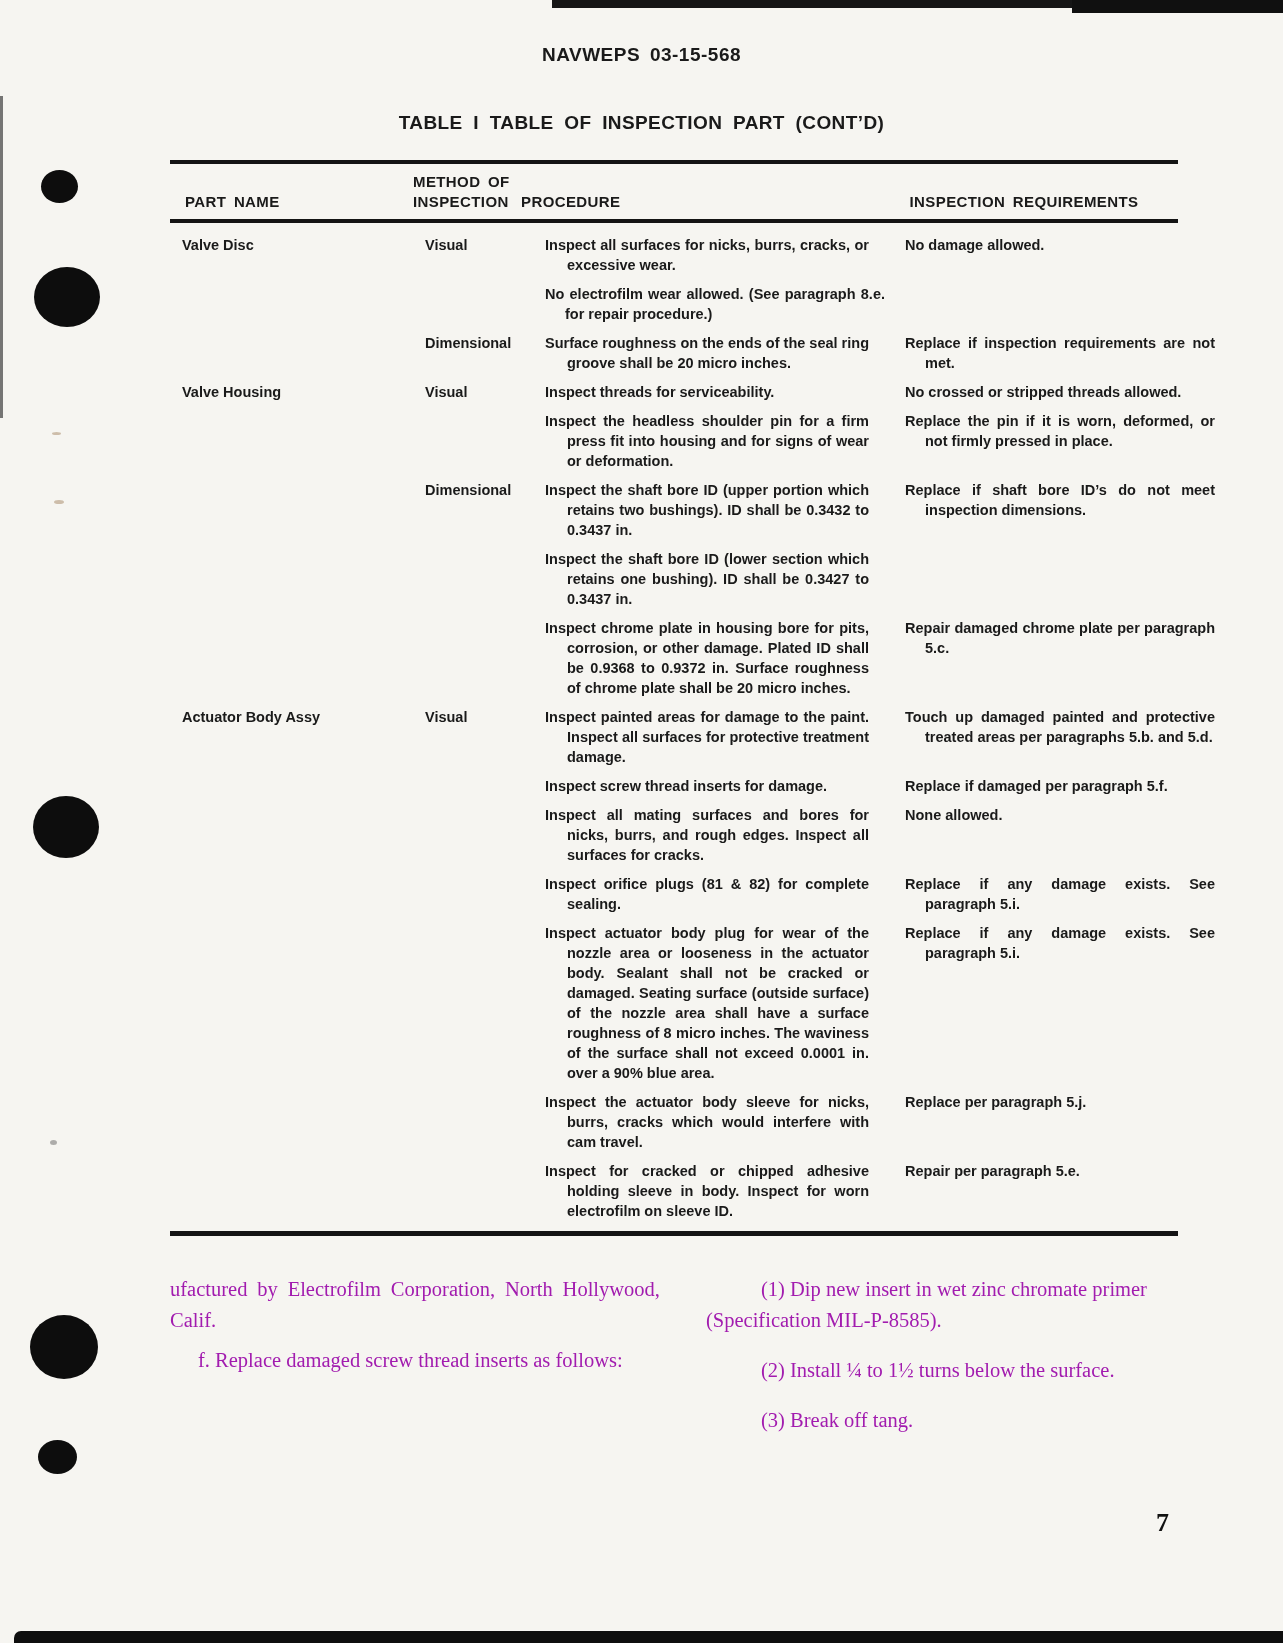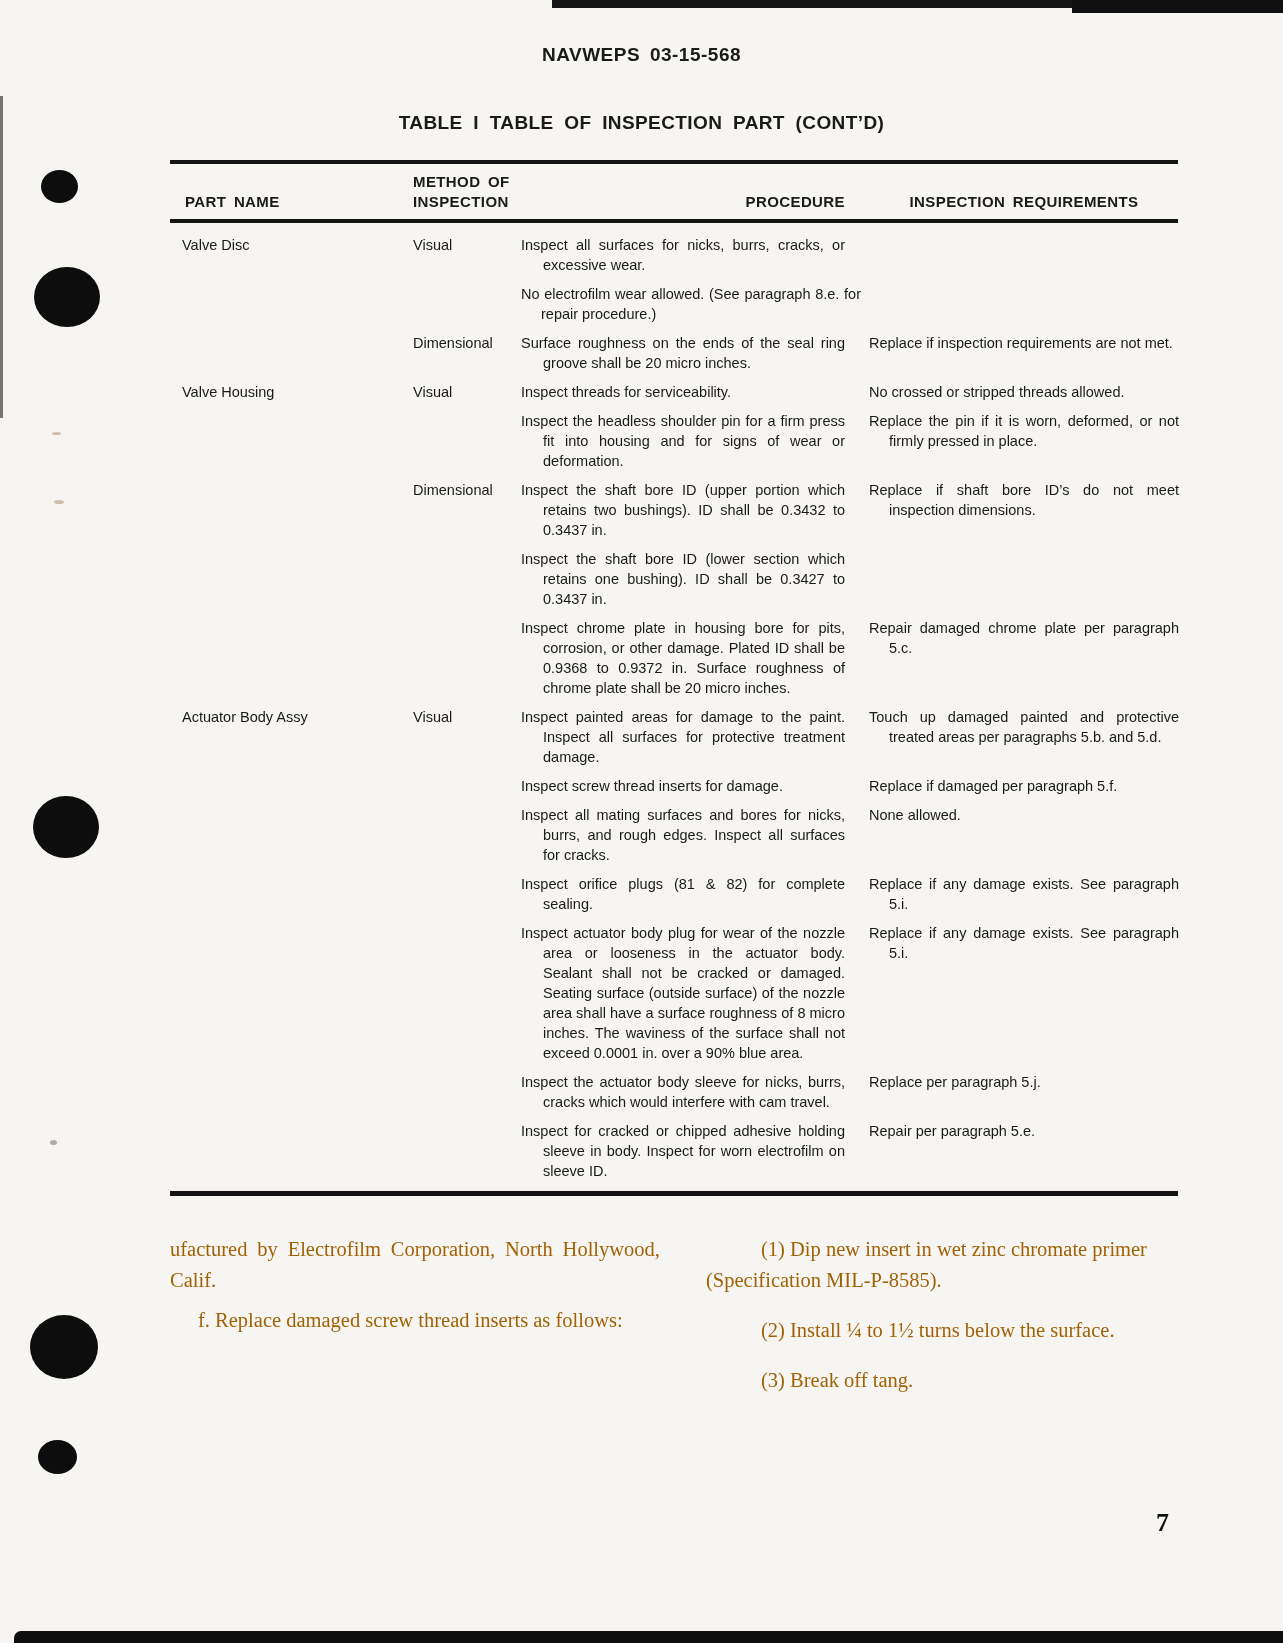"PROCEDURE" .th-proc { text-align: right -> left }
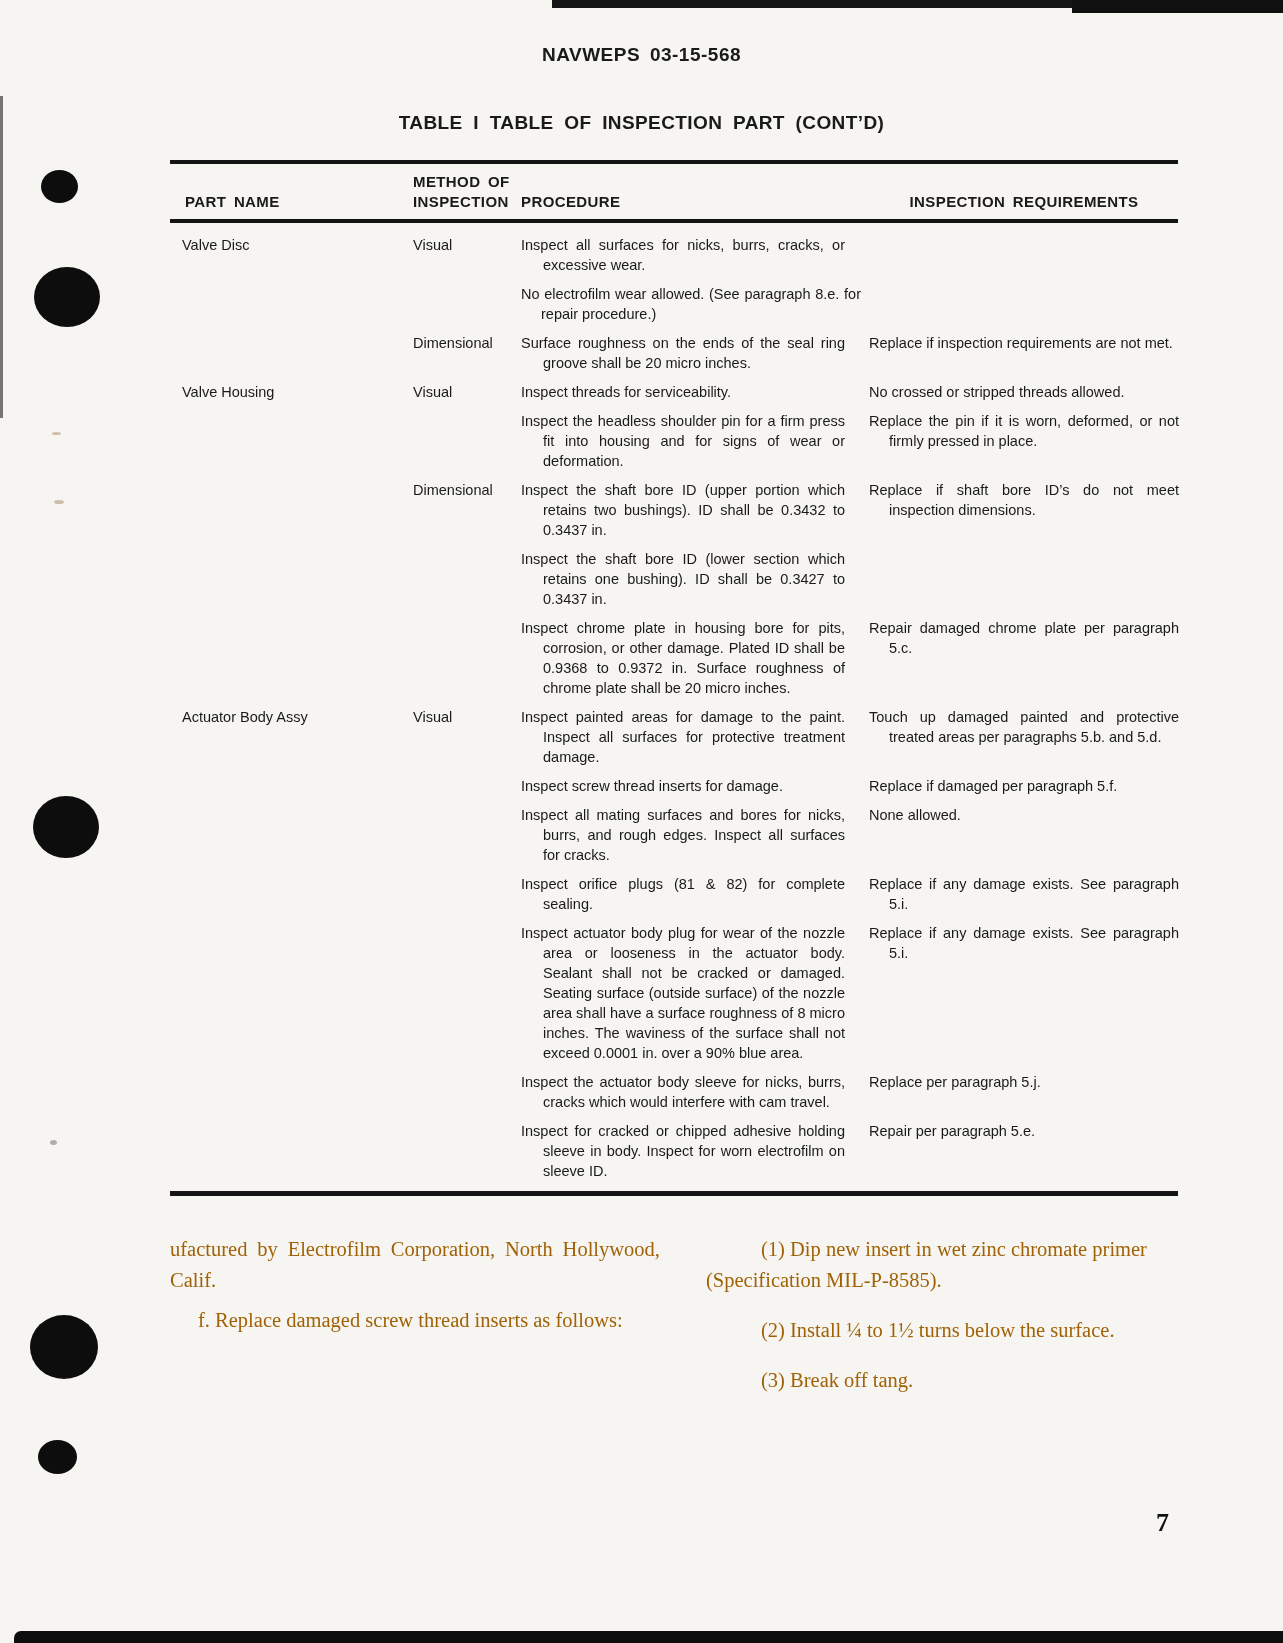"Valve Disc" .trow { column-gap: 8px -> 20px; font-weight: none -> bold }
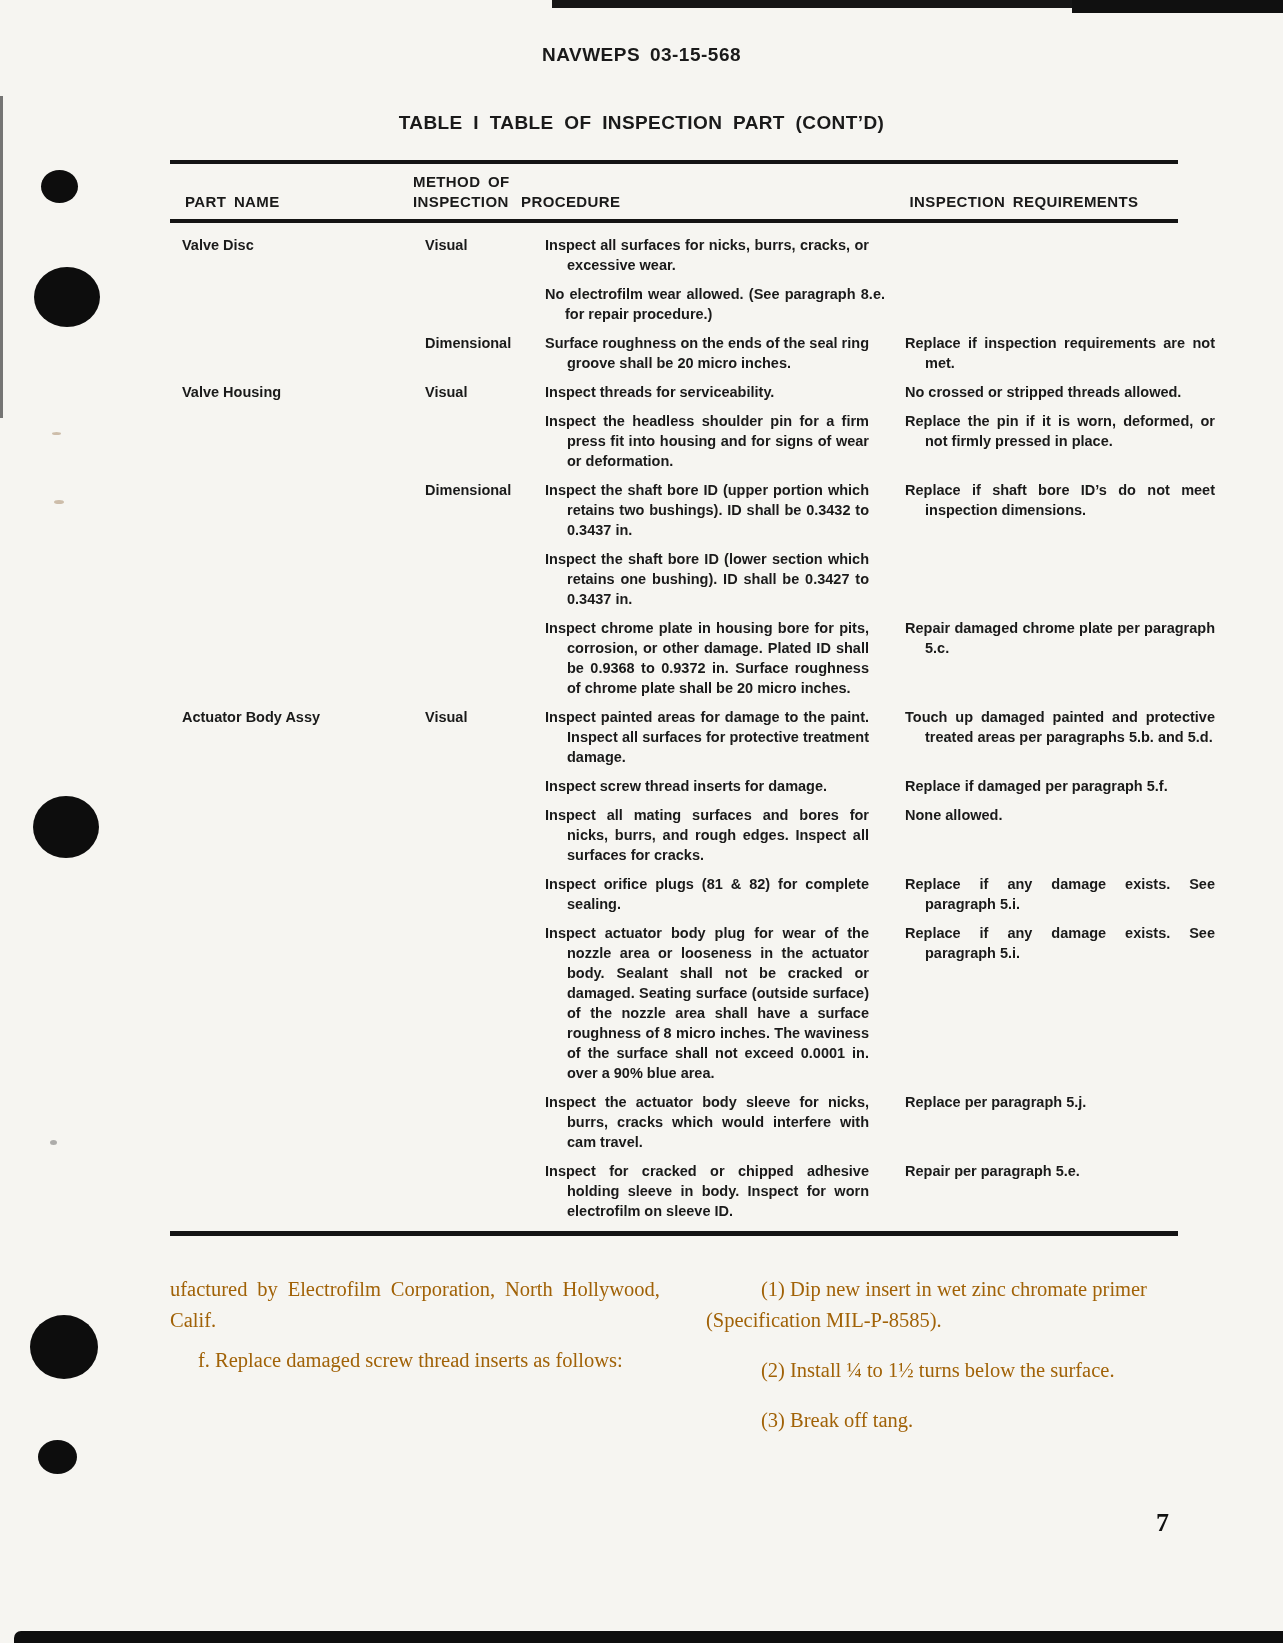"No damage allowed." div.cell { html: none -> <div>No damage allowed.</div> }
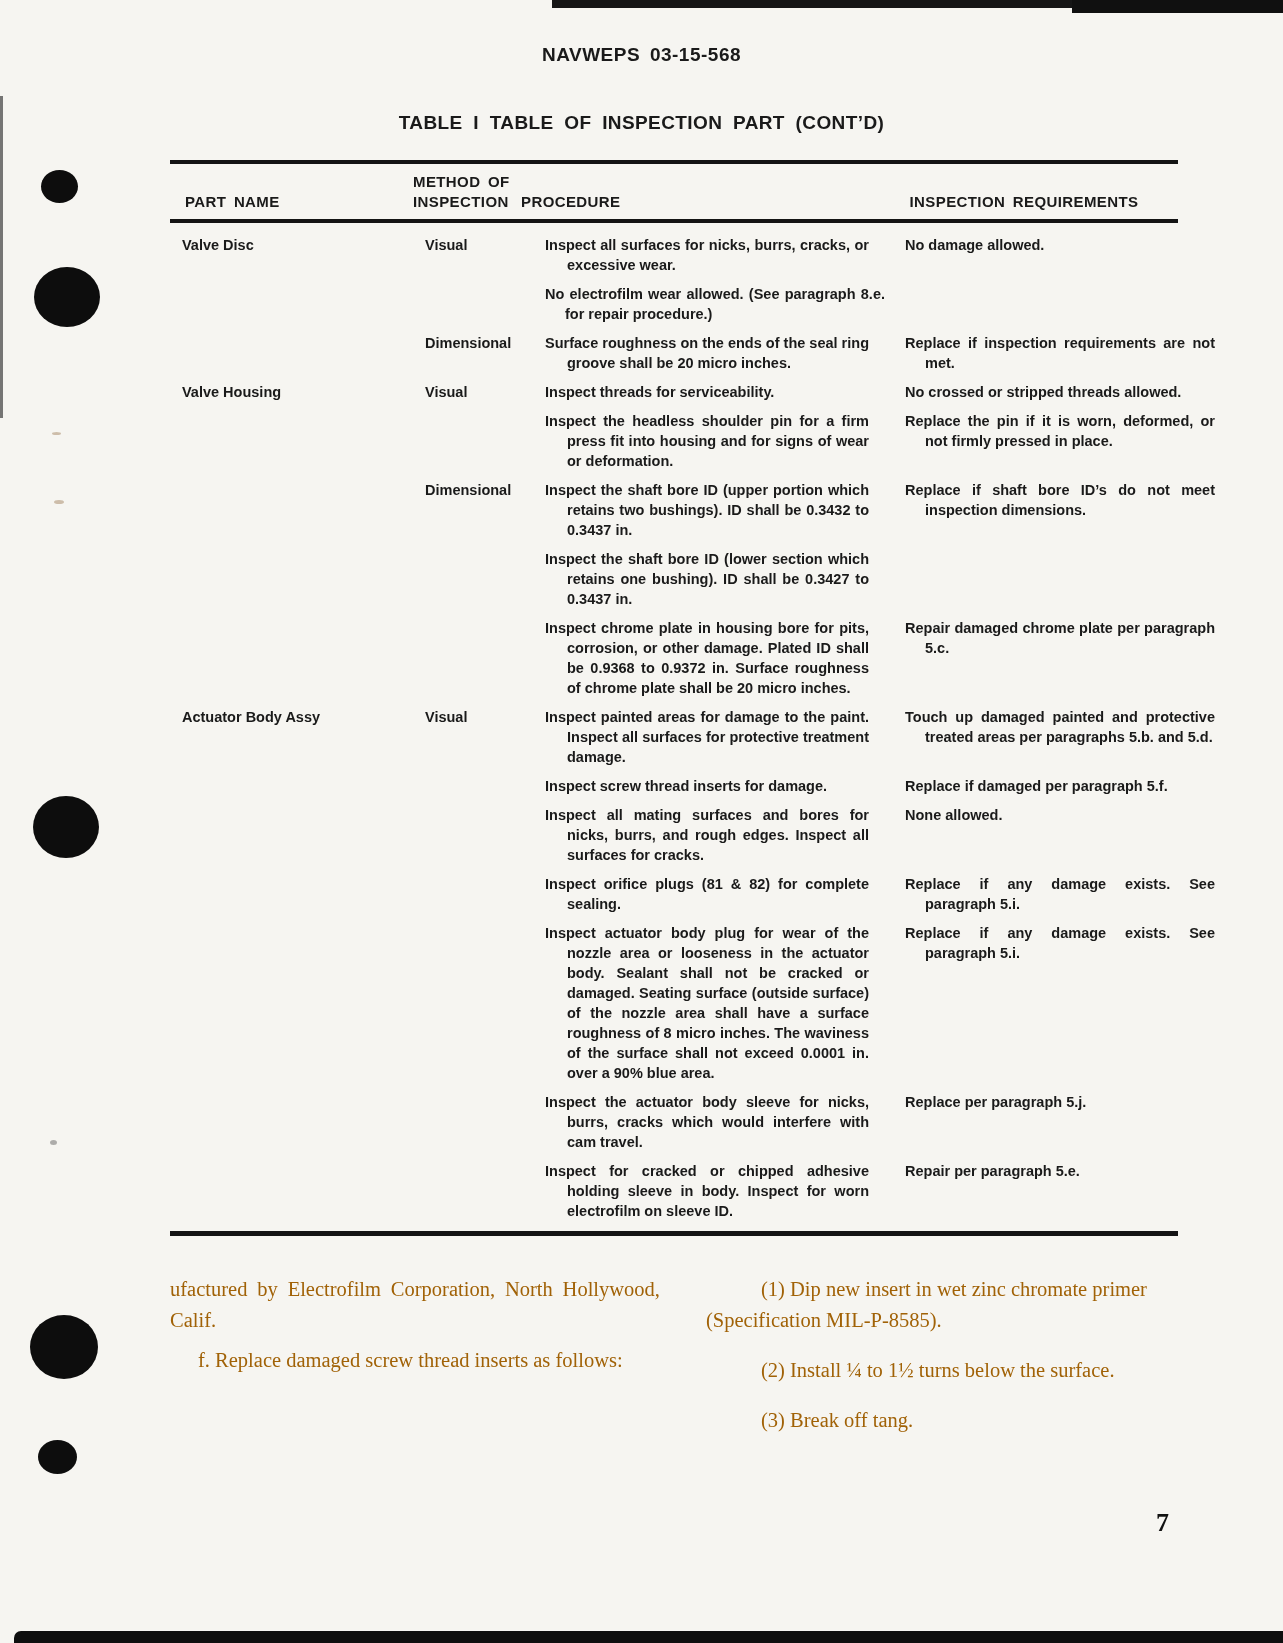"ufactured by Electrofilm Corporation," .footer-cols { color: #a16207 -> #a21caf }
